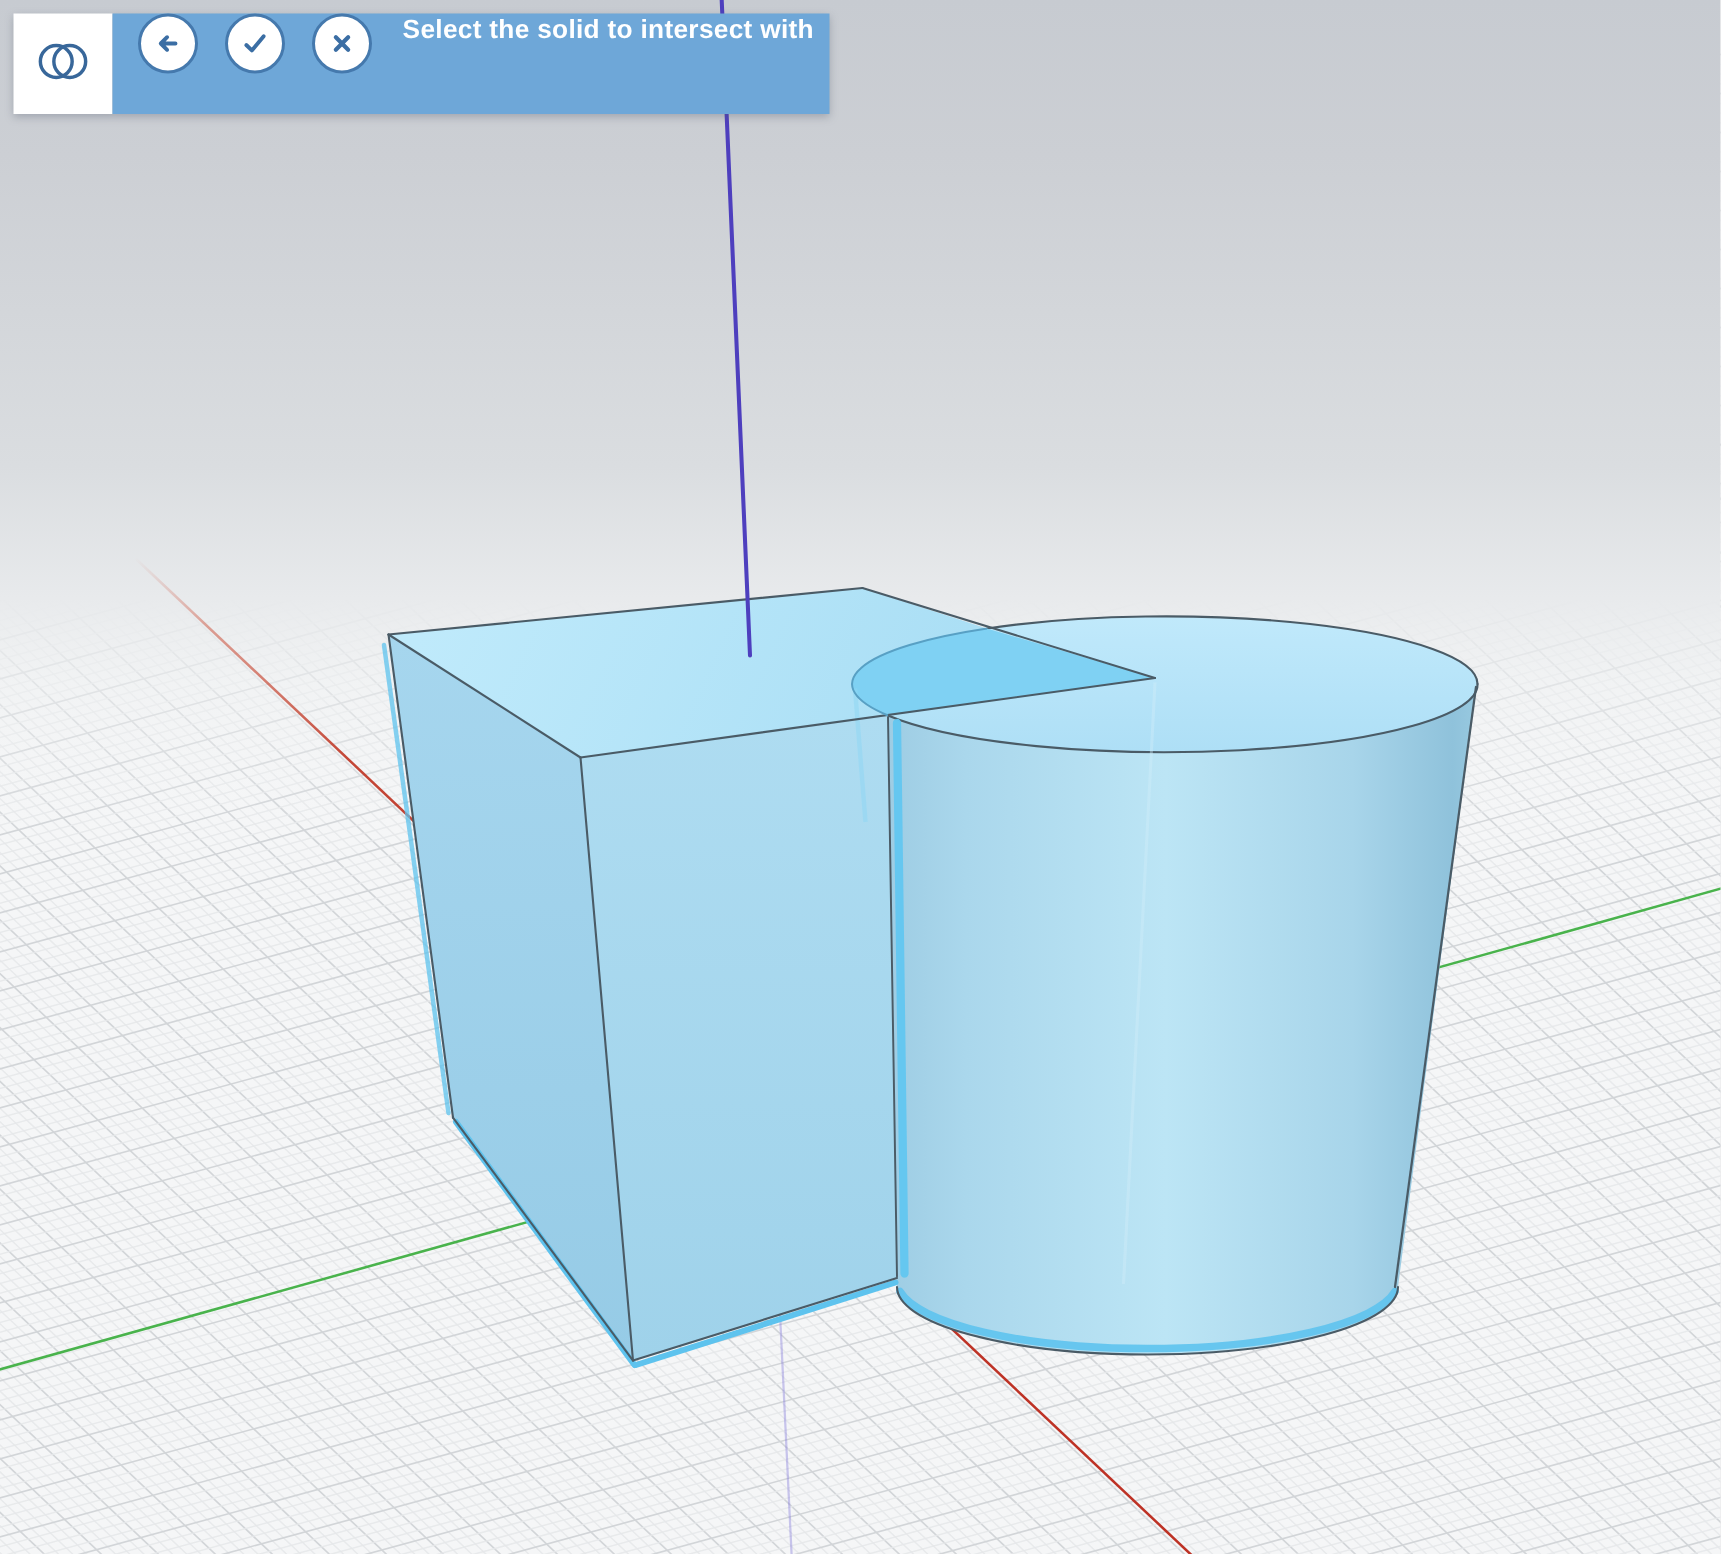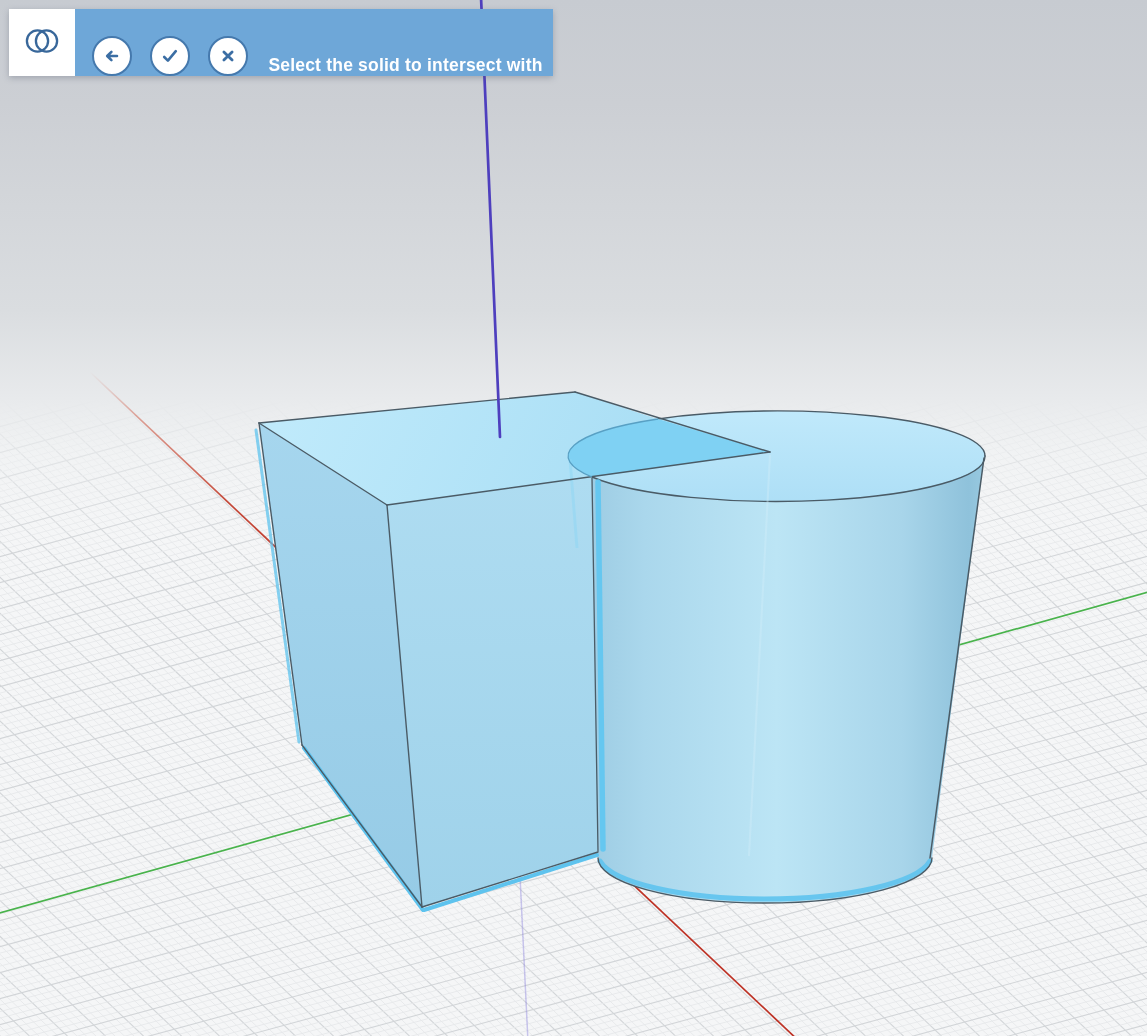"Select the solid to intersect" .prompt-bar { align-items: flex-end -> flex-start }
